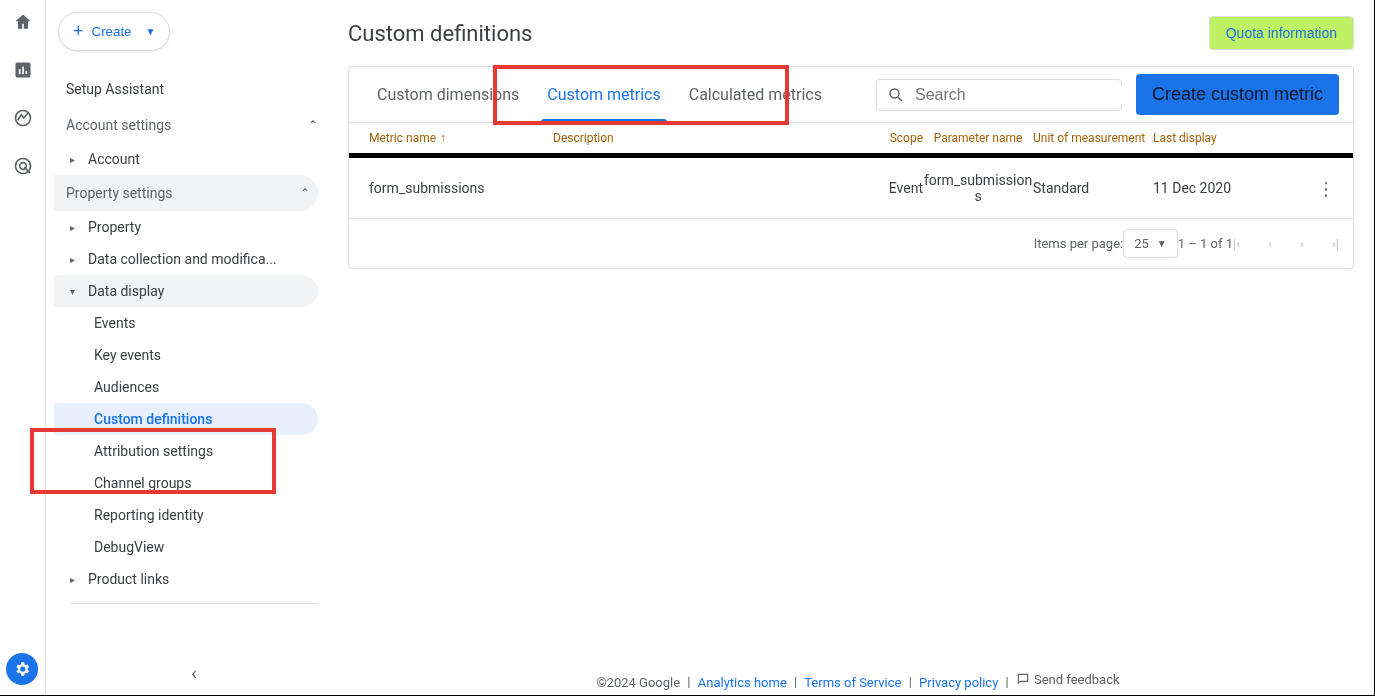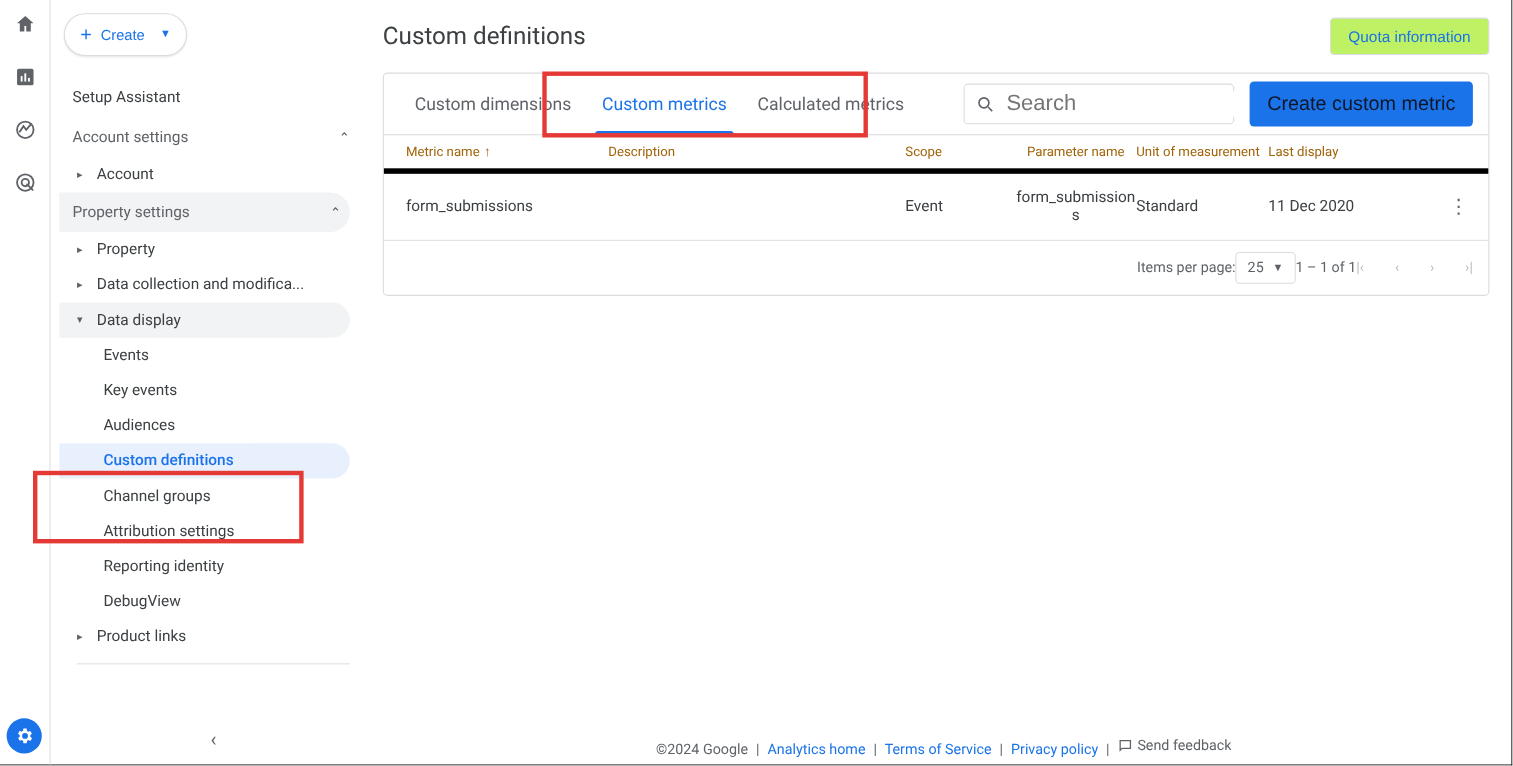"Search" .search-box input { font-size: 20px -> 16px }
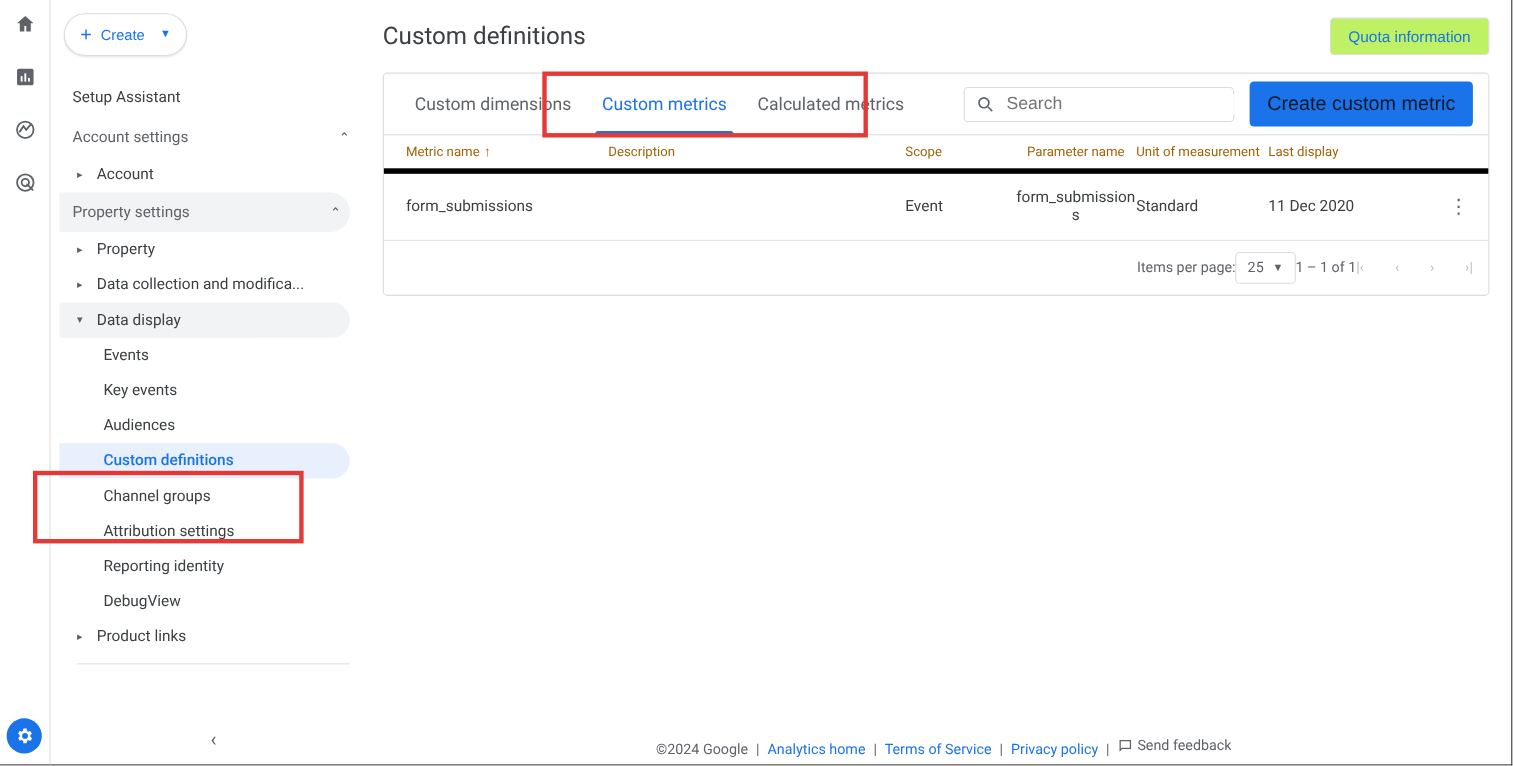"Scope" .col-scope { text-align: none -> right }
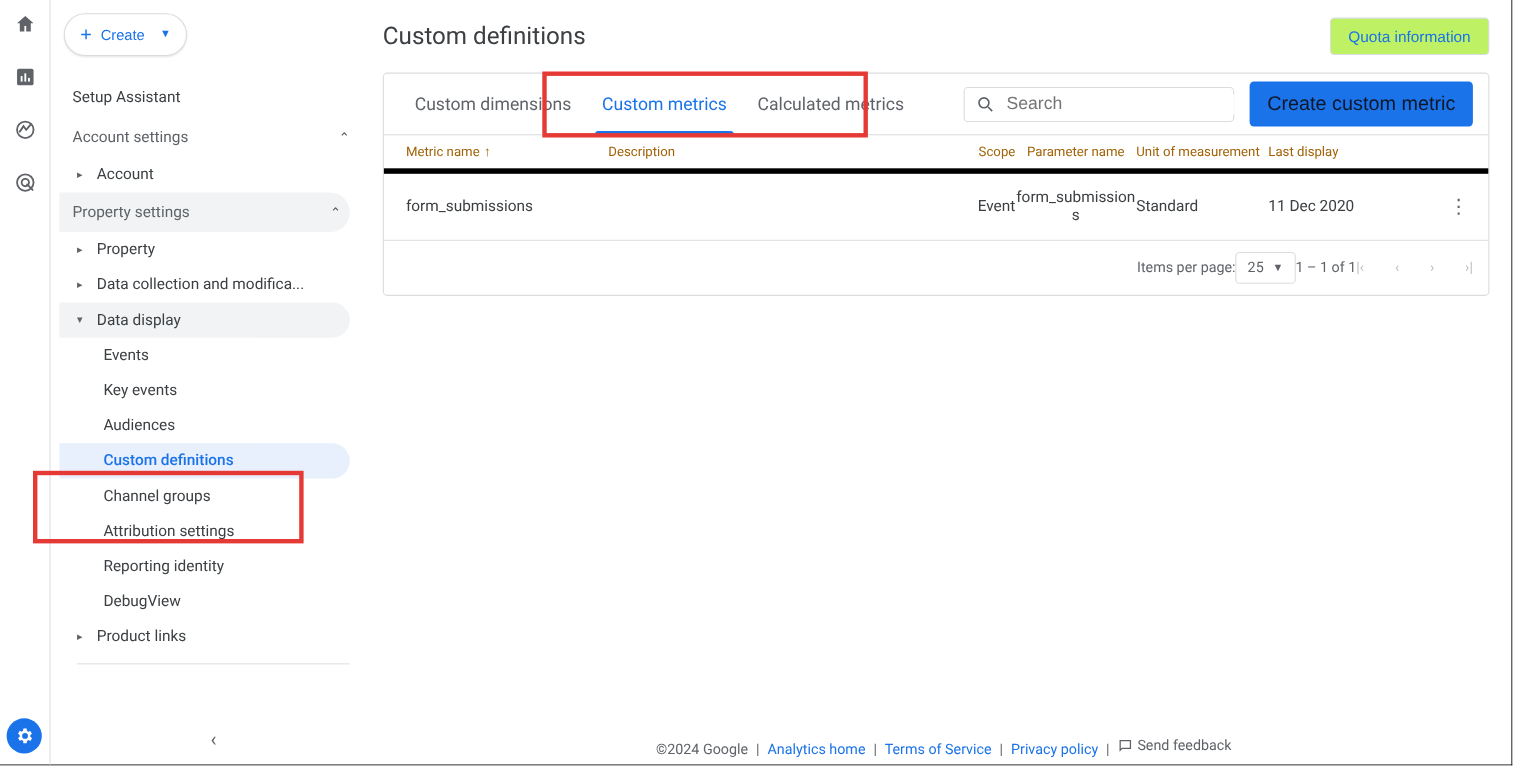"Channel groups" div.nav-leaf { order: before "Attribution settings" -> after "Attribution settings" }
